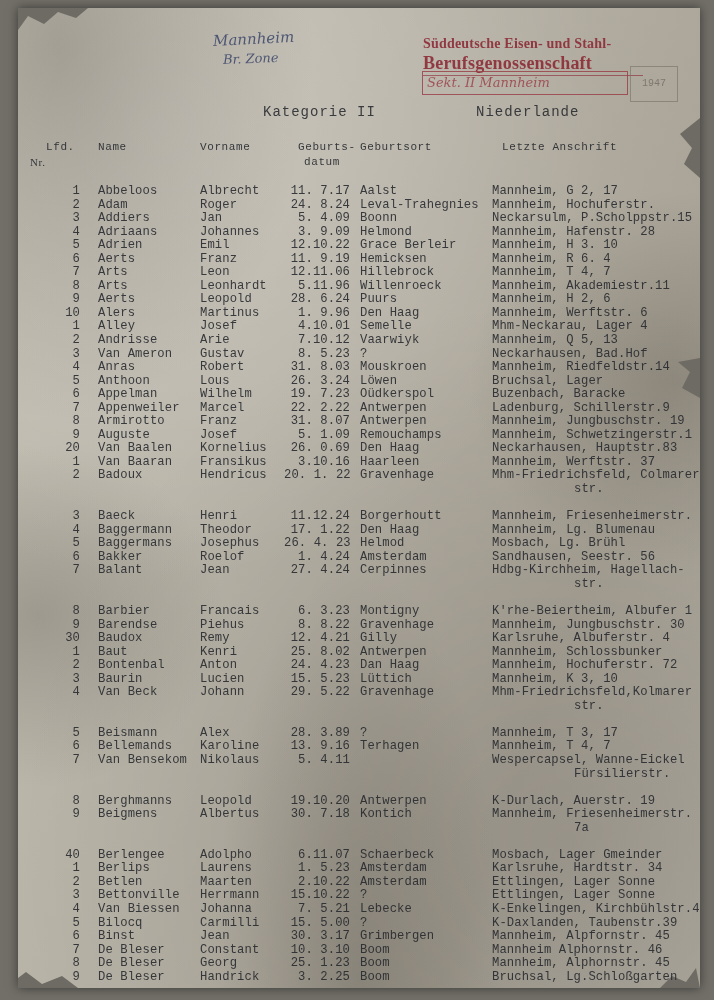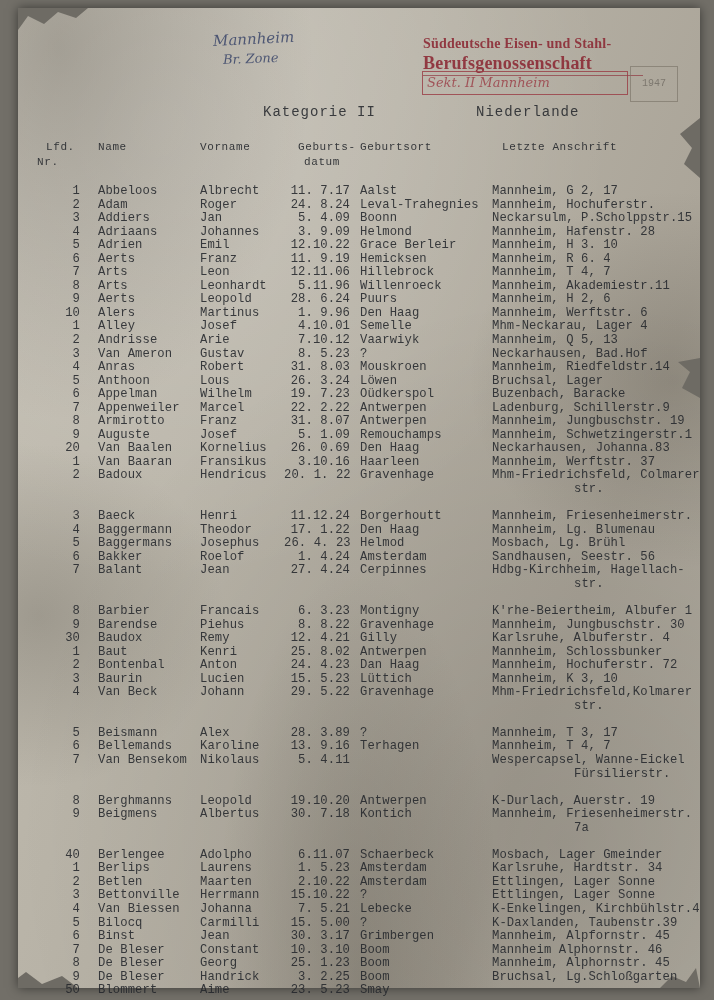"Nr." div.hd { font-family: none -> Liberation Serif, serif; left: 19px -> 12px }
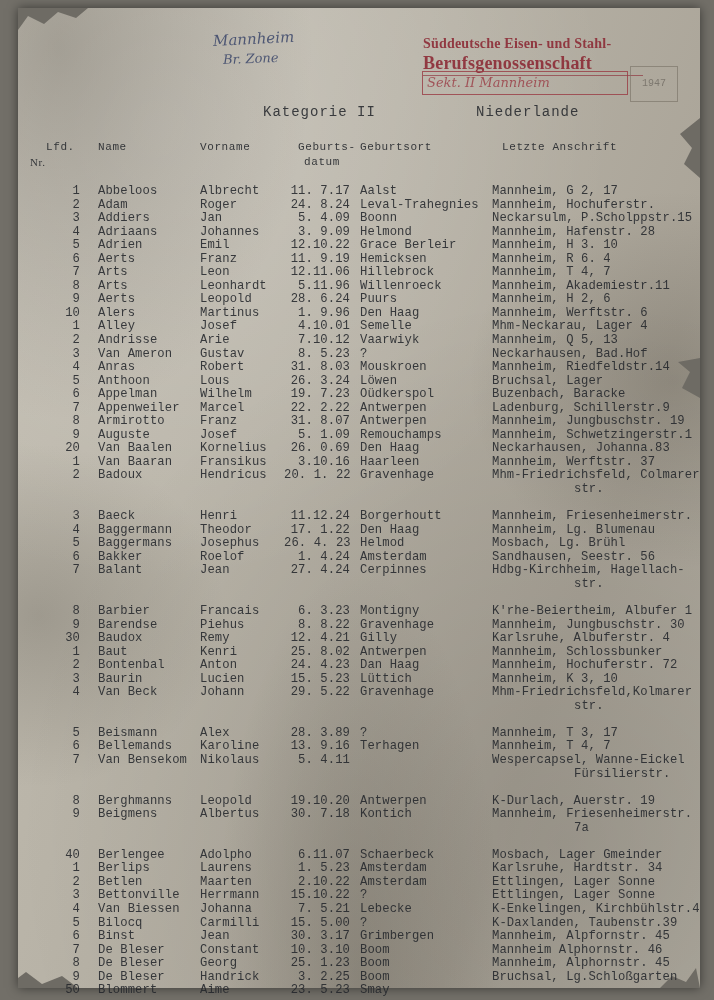"Neckarhausen, Johanna.83" span.c-anschr { text: Johanna.83 -> Hauptstr.83 }
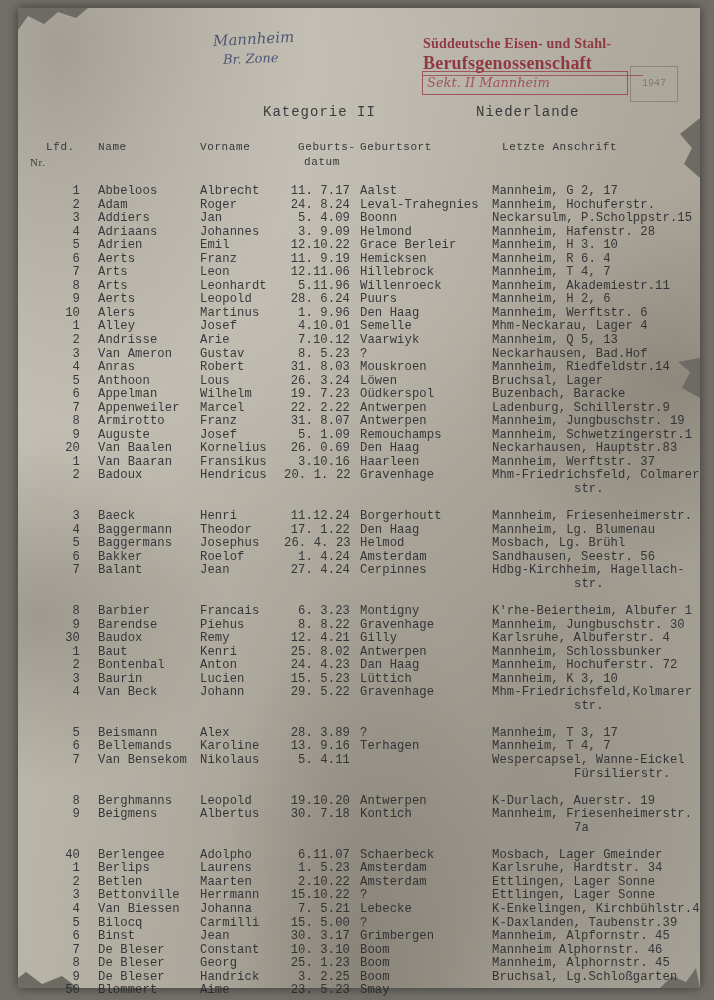"50" div.row { html: <div> <span>50</span> <span>Blommert</span> <span>Aime</span> <span>23. 5.23</span> <span>Smay</span> </div> -> none }
